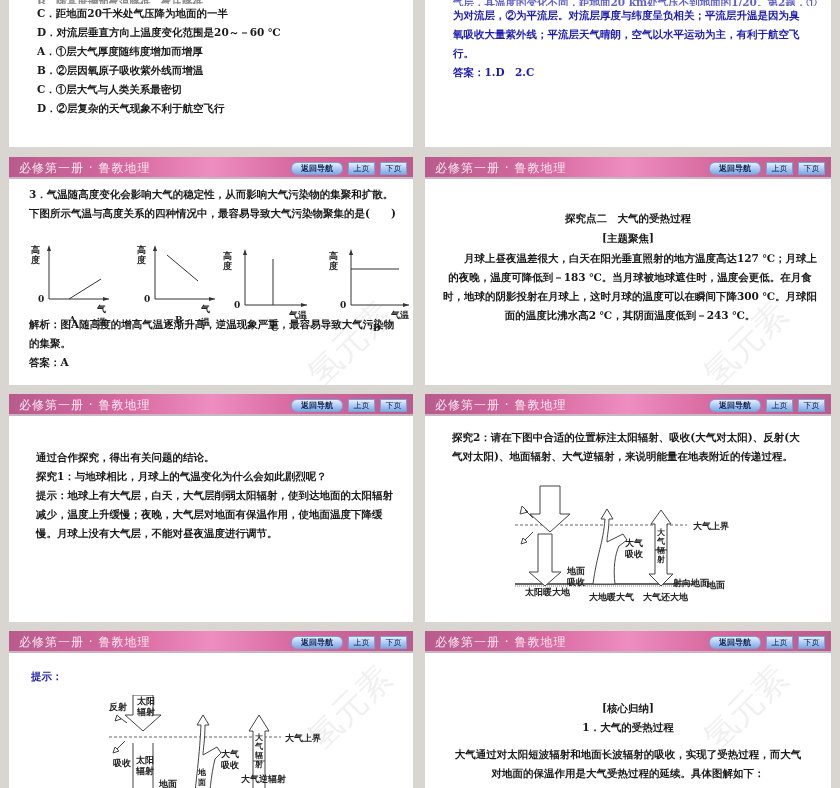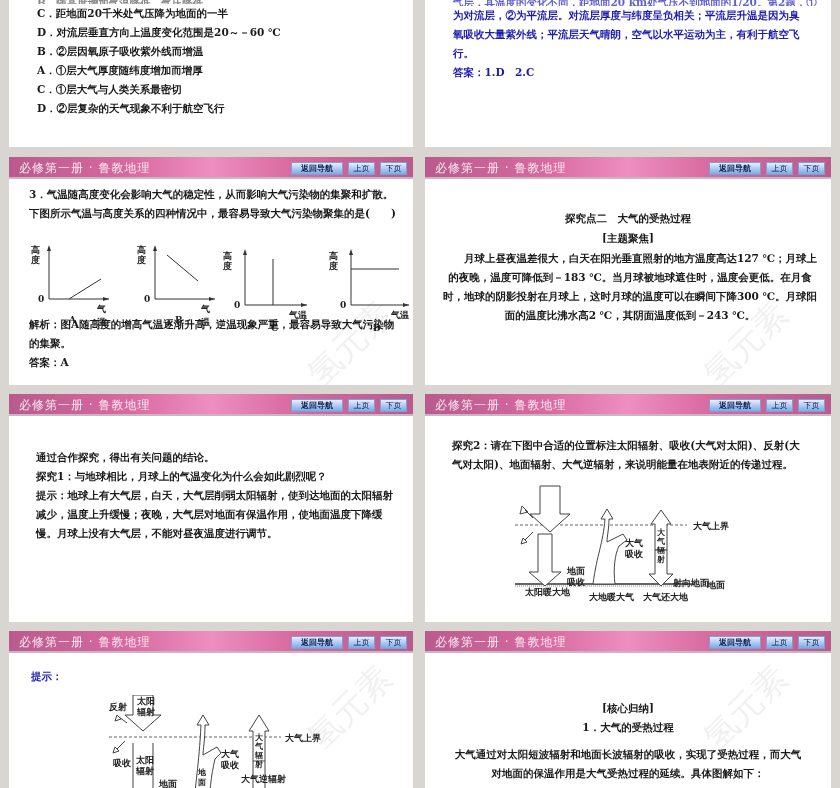"B．②层因氧原子吸收紫外线而增温" div.txt { order: before "A．①层大气厚度随纬度增加而增厚" -> after "A．①层大气厚度随纬度增加而增厚" }
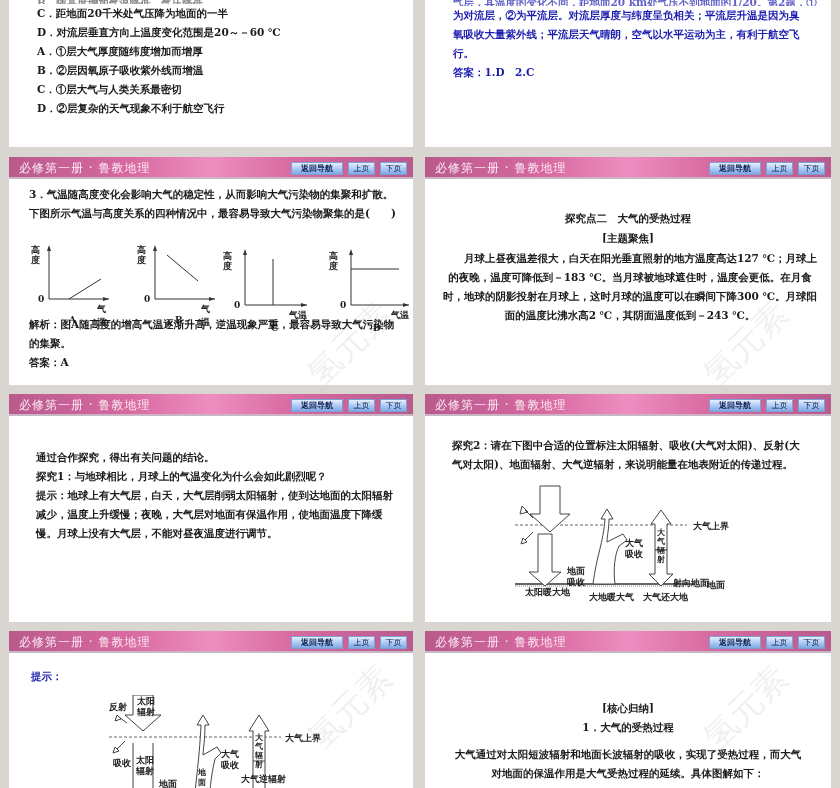"返回导航" .navbtn.home { border-radius: none -> 6px }
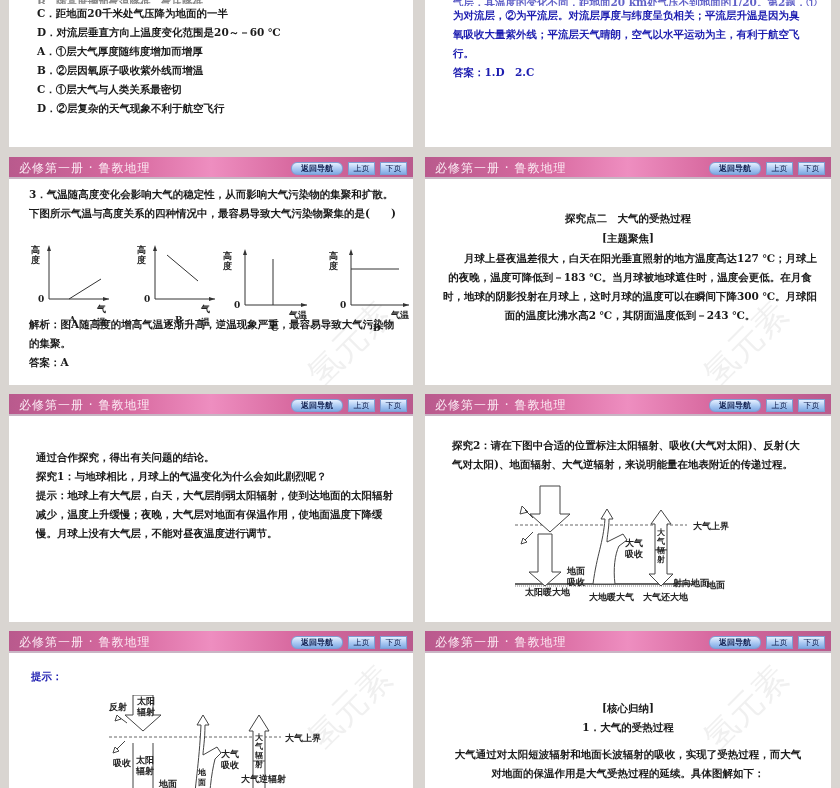"探究2：请在下图中合适的位置标注太阳辐射、吸收(大气对太阳)、反射(大气对太阳)" div.txt { margin-top: 8px -> none }
